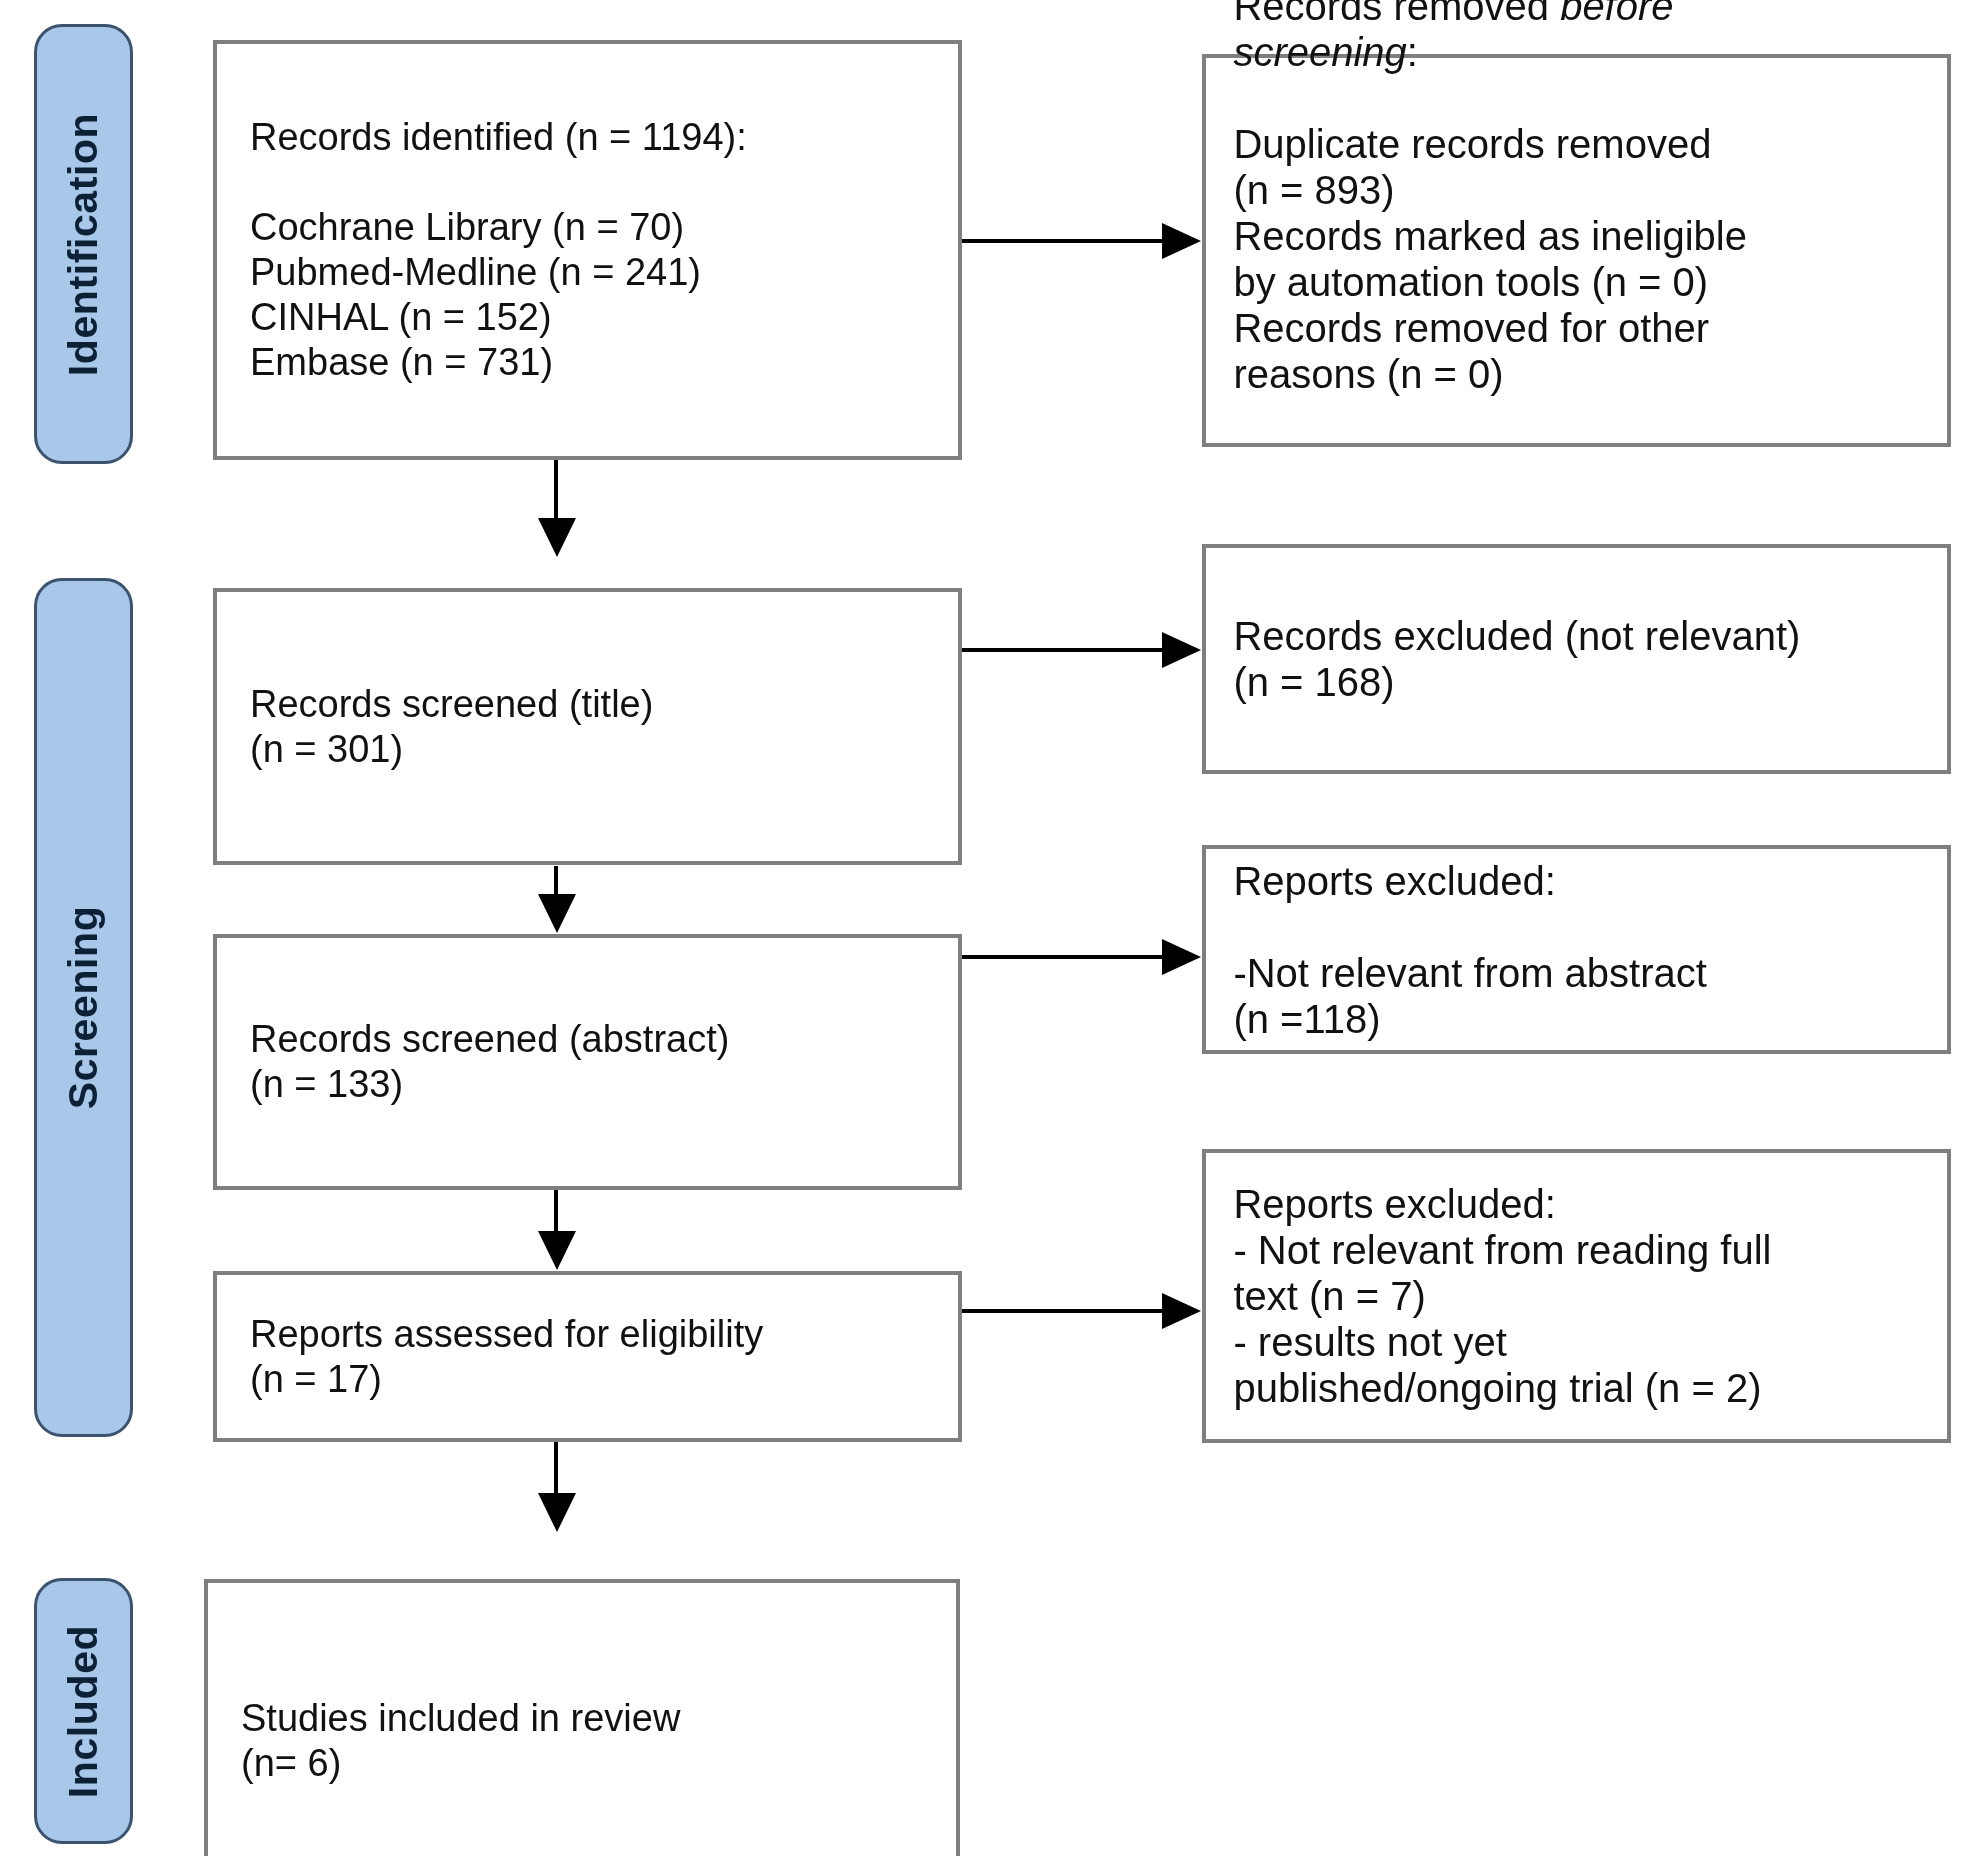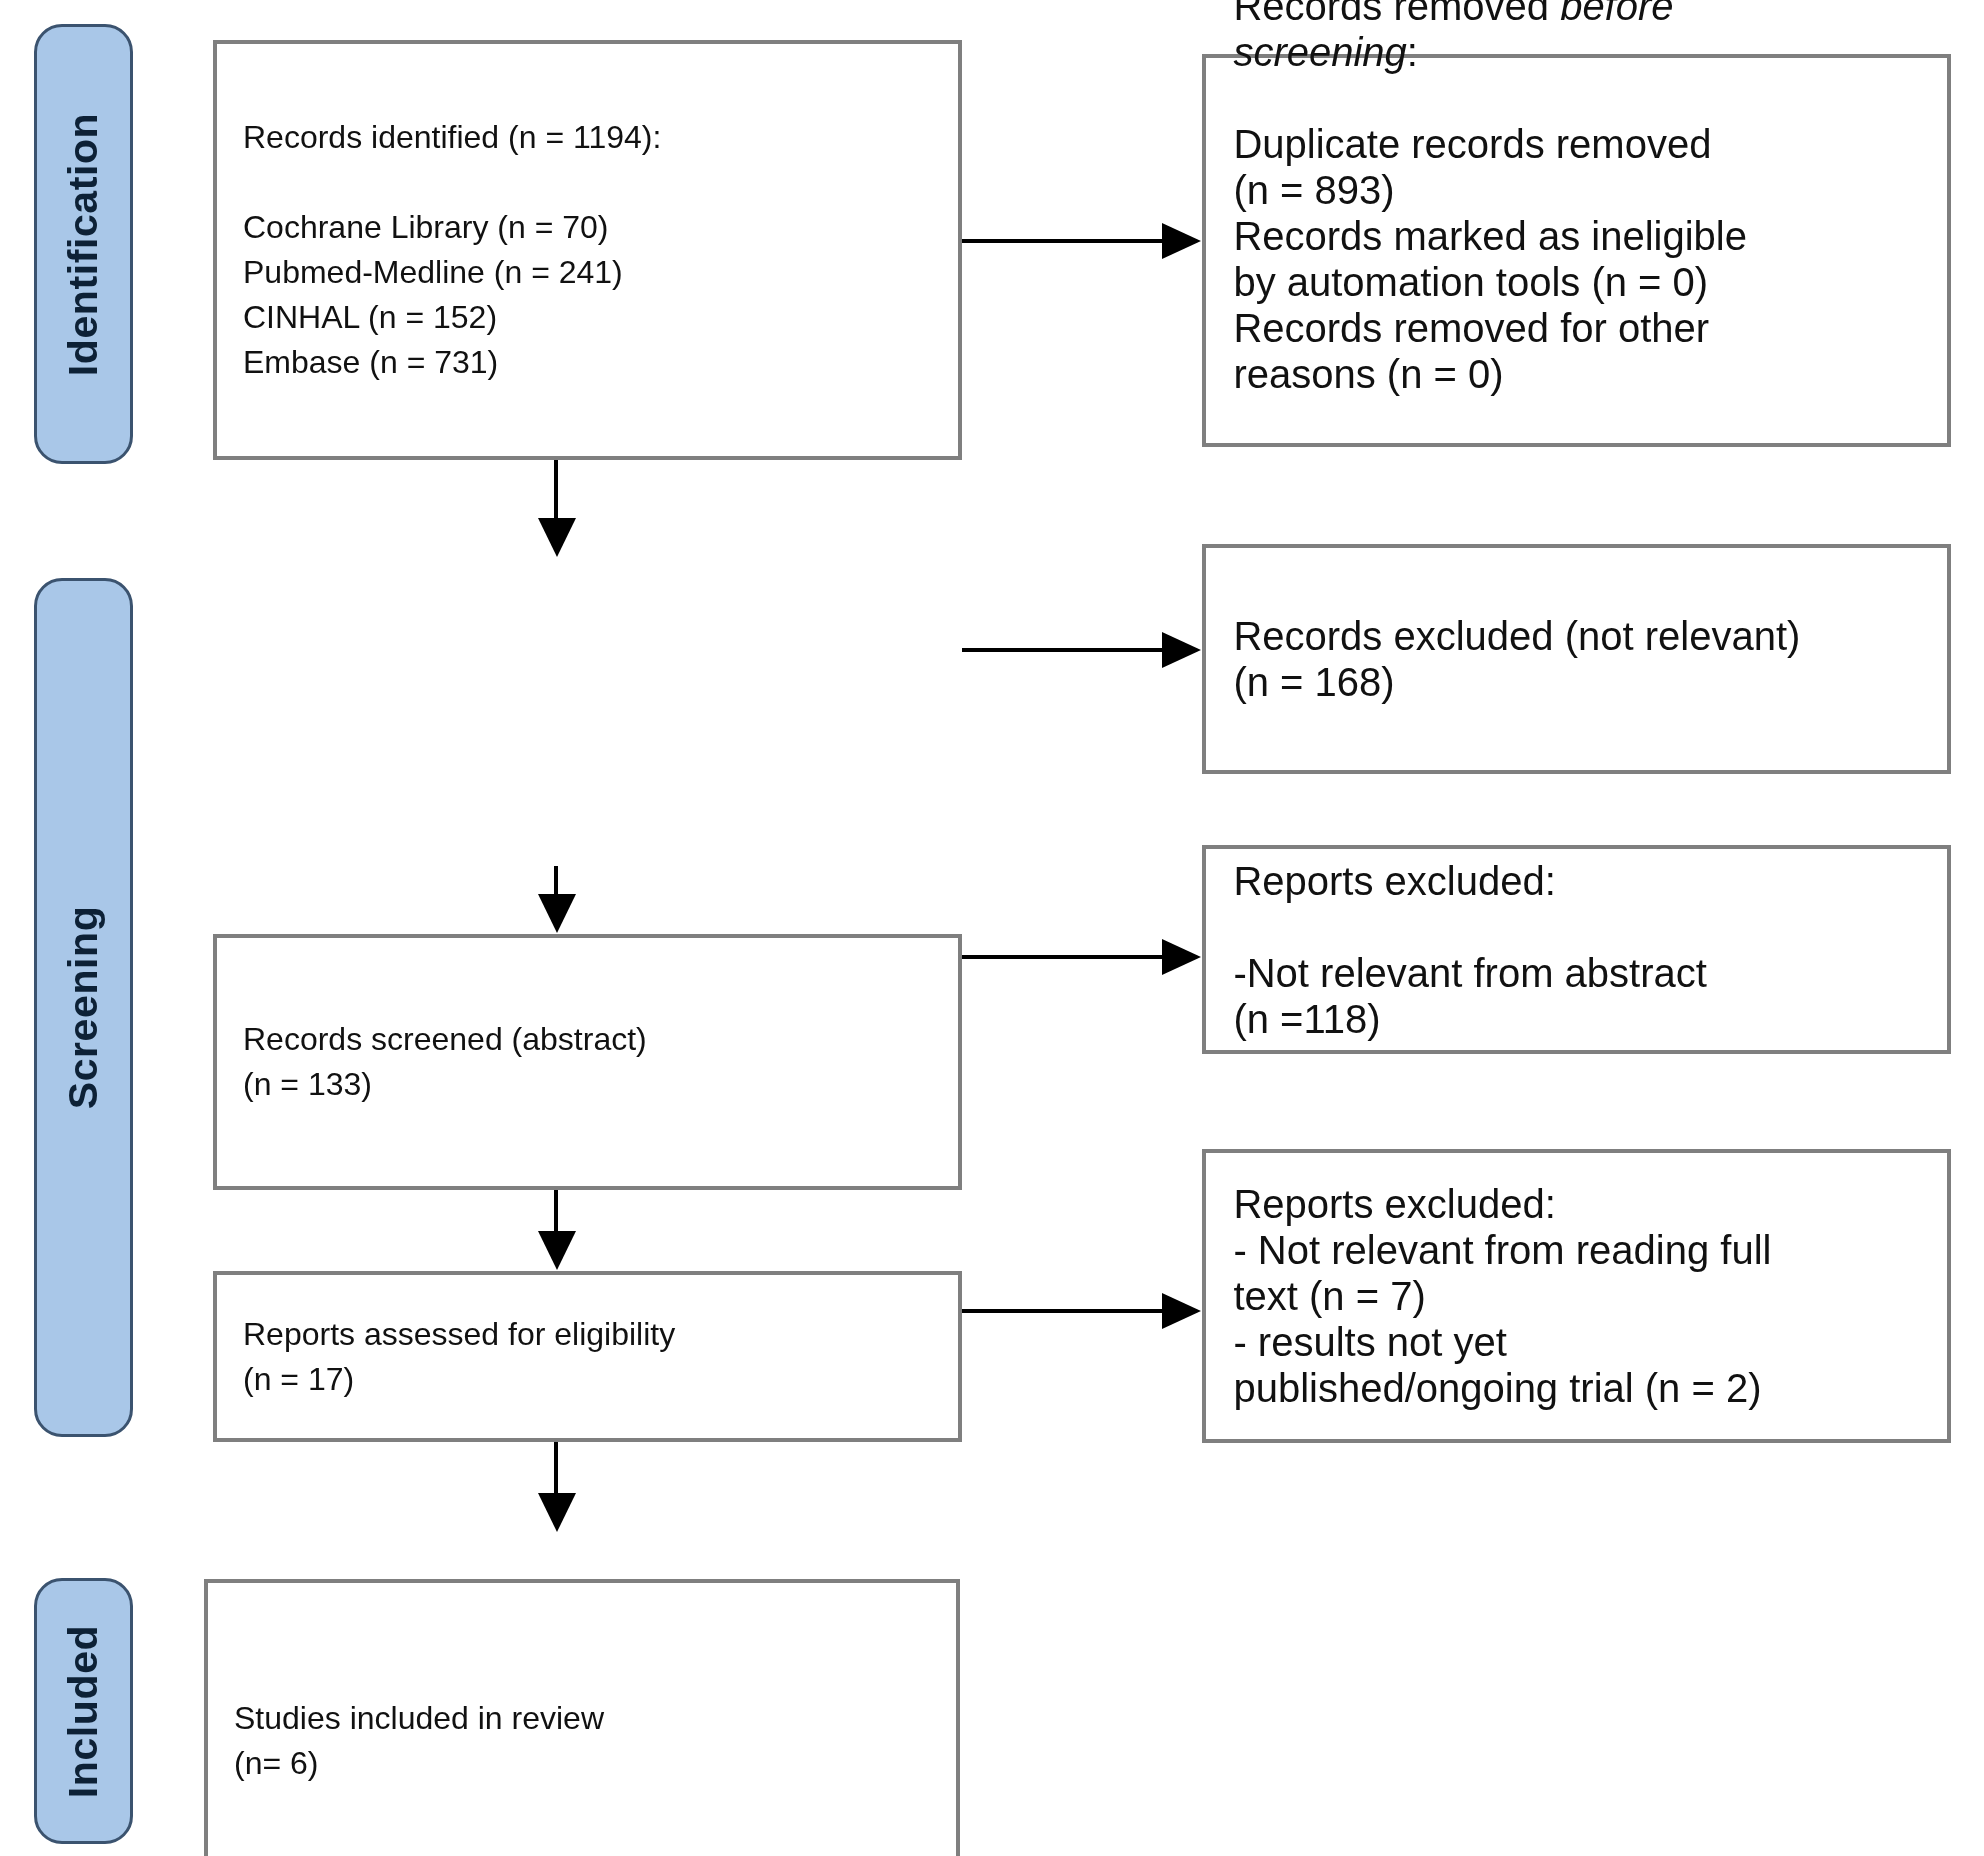"Records identified (n = 1194):" .pbox .txt { font-size: 32px -> 38px; padding-left: 26px -> 33px }
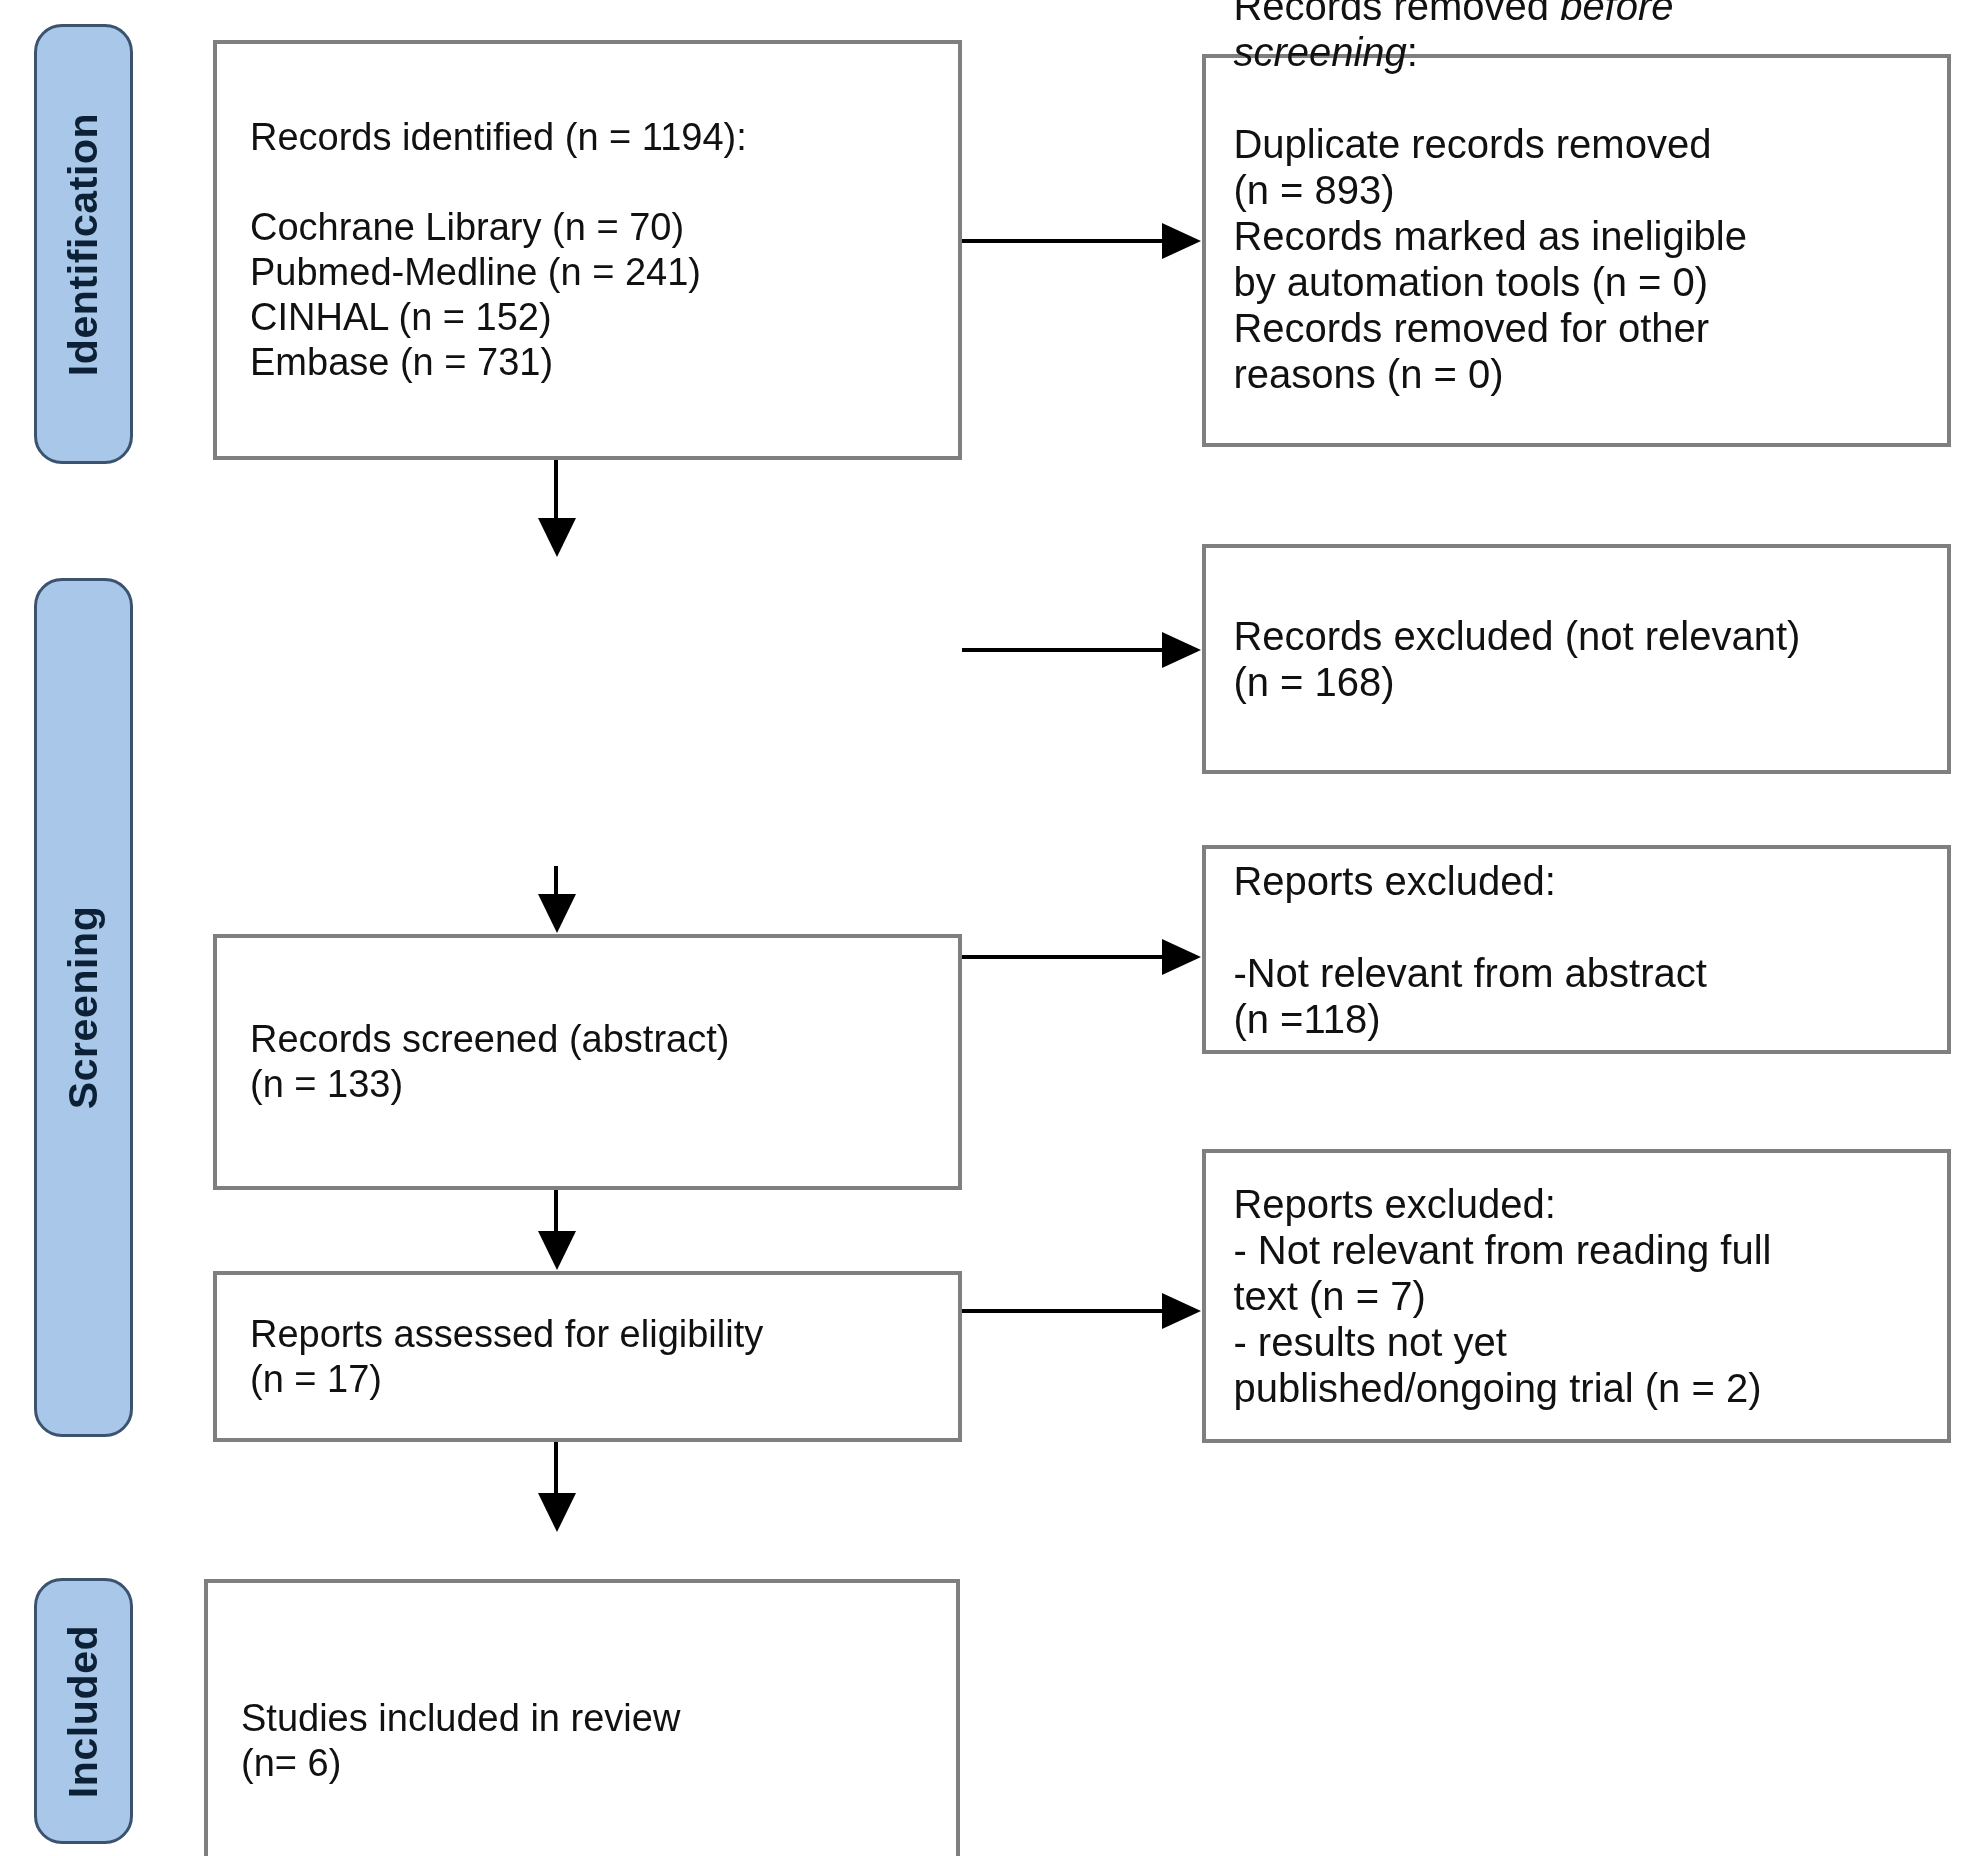"Records screened (title)" div.pbox { html: none -> <div> <div>Records screened (title) (n = 301)</div> </div> }
